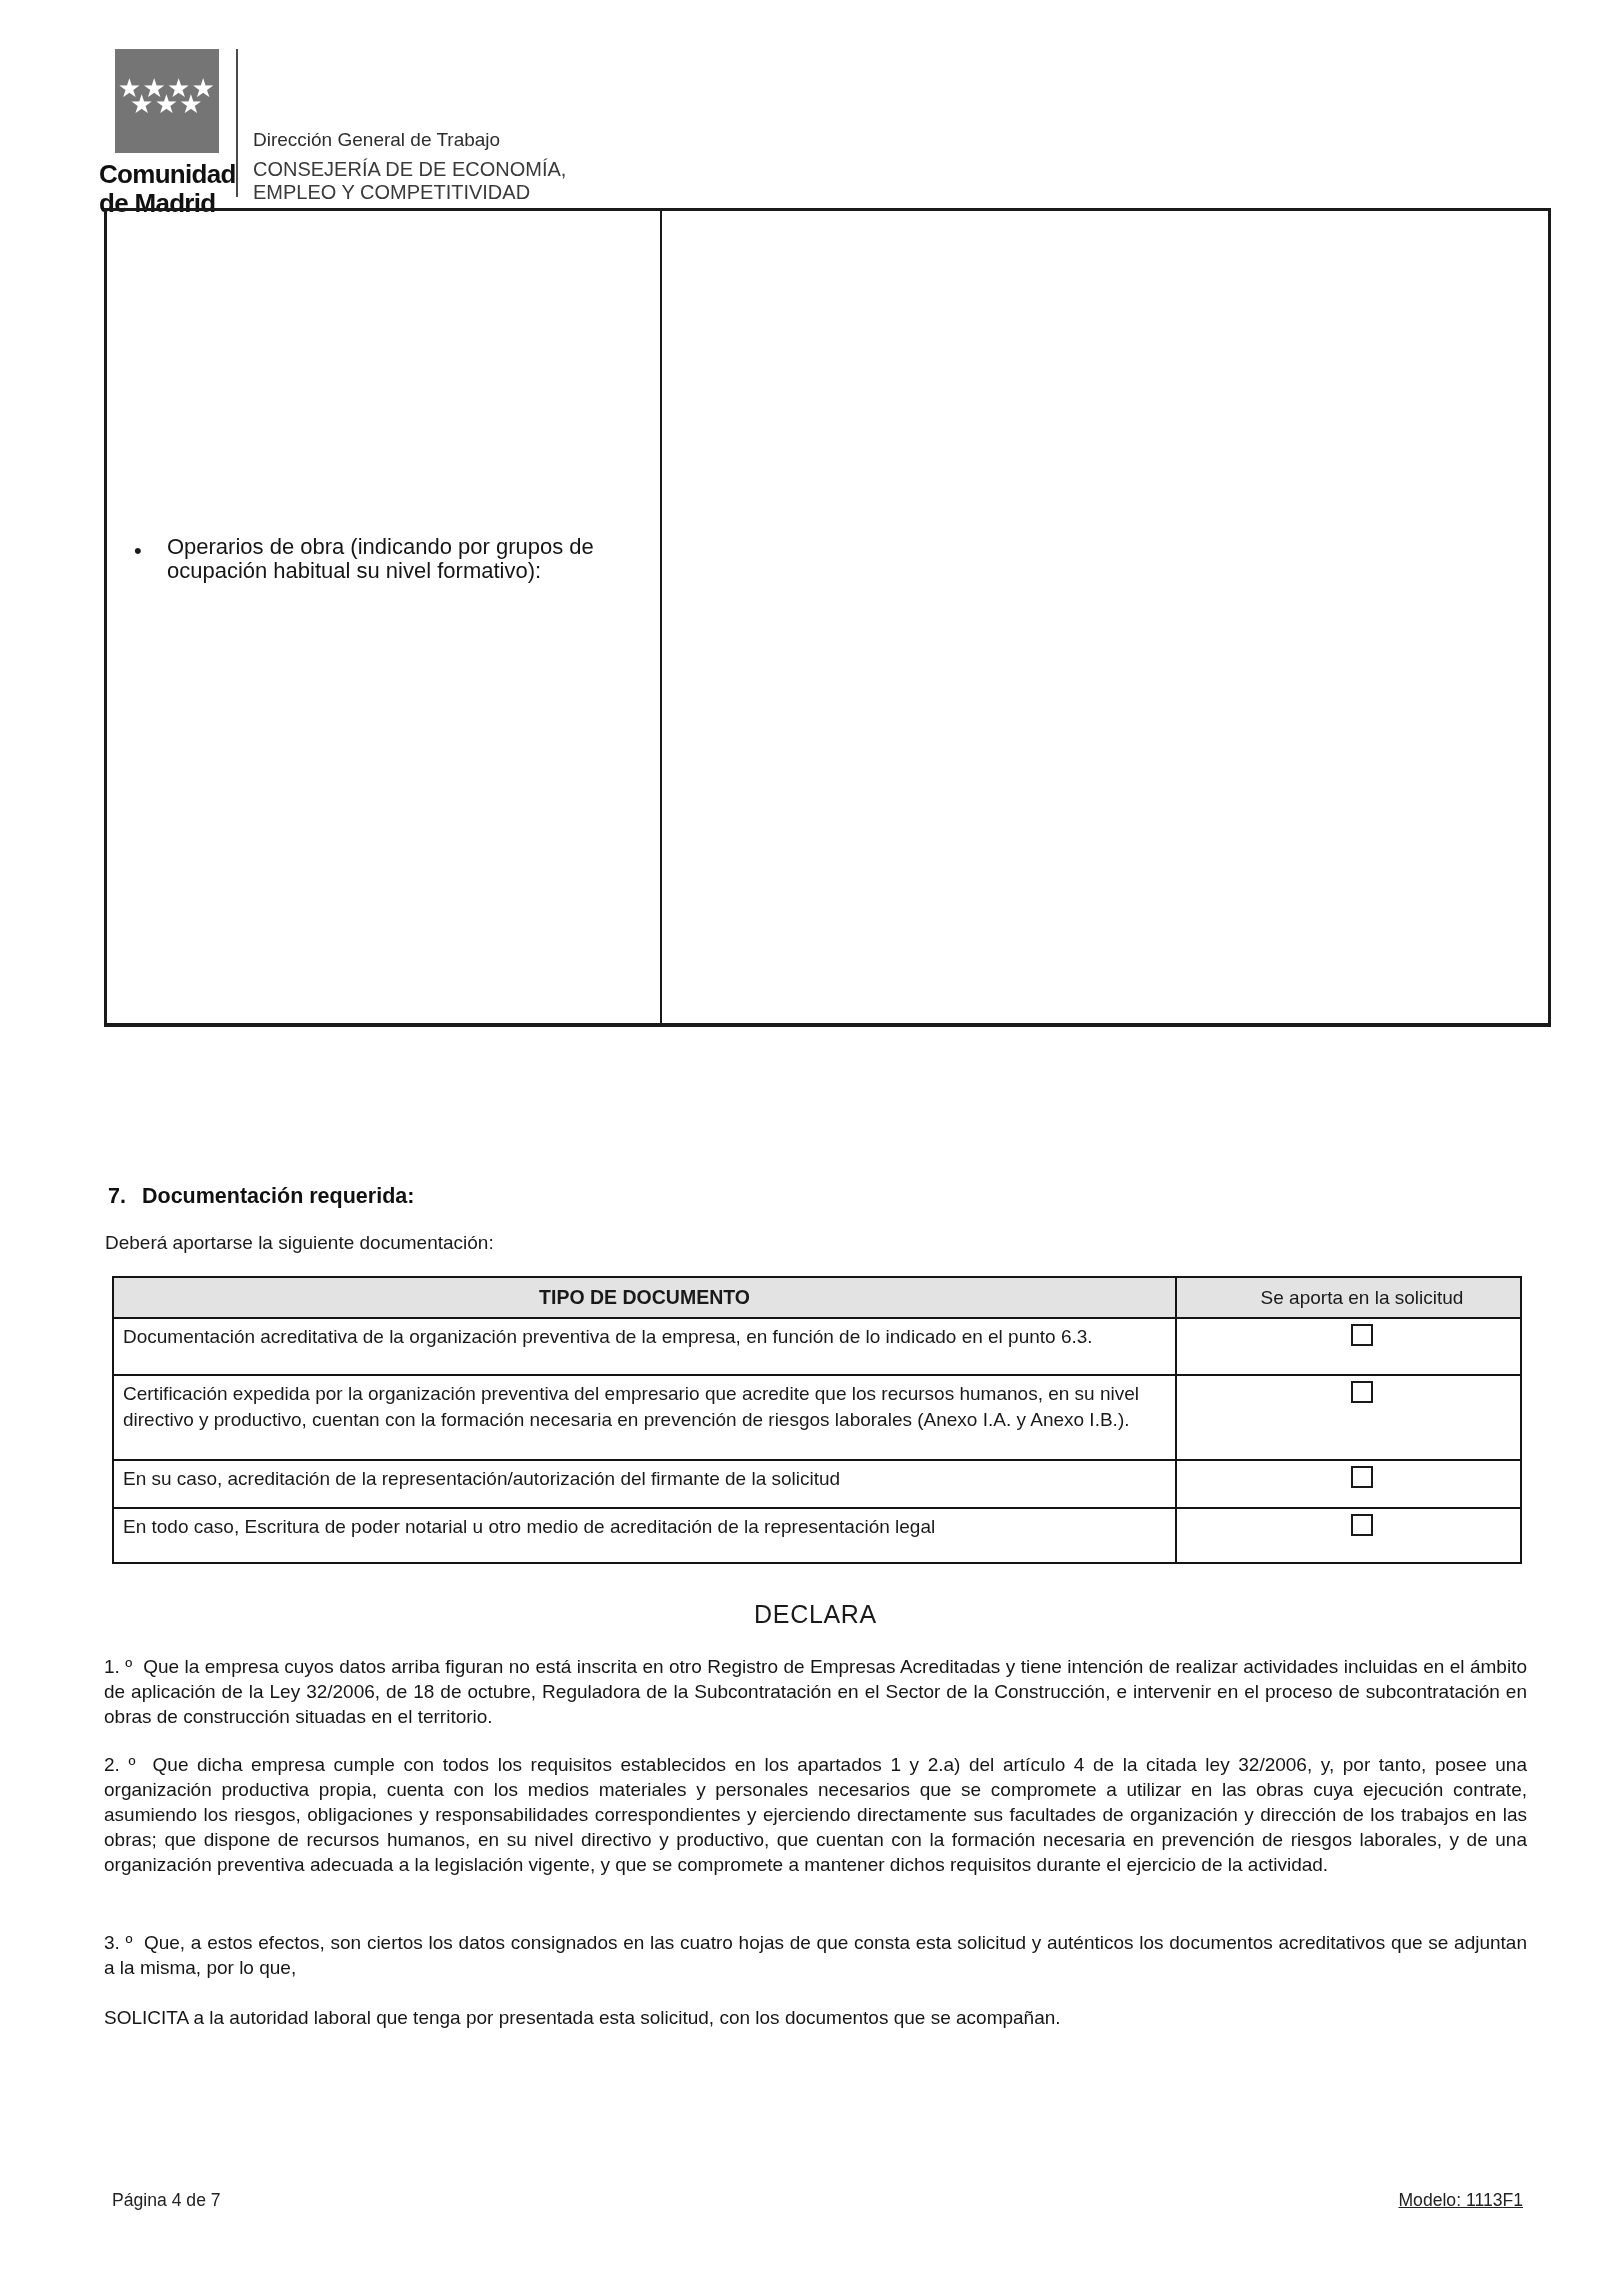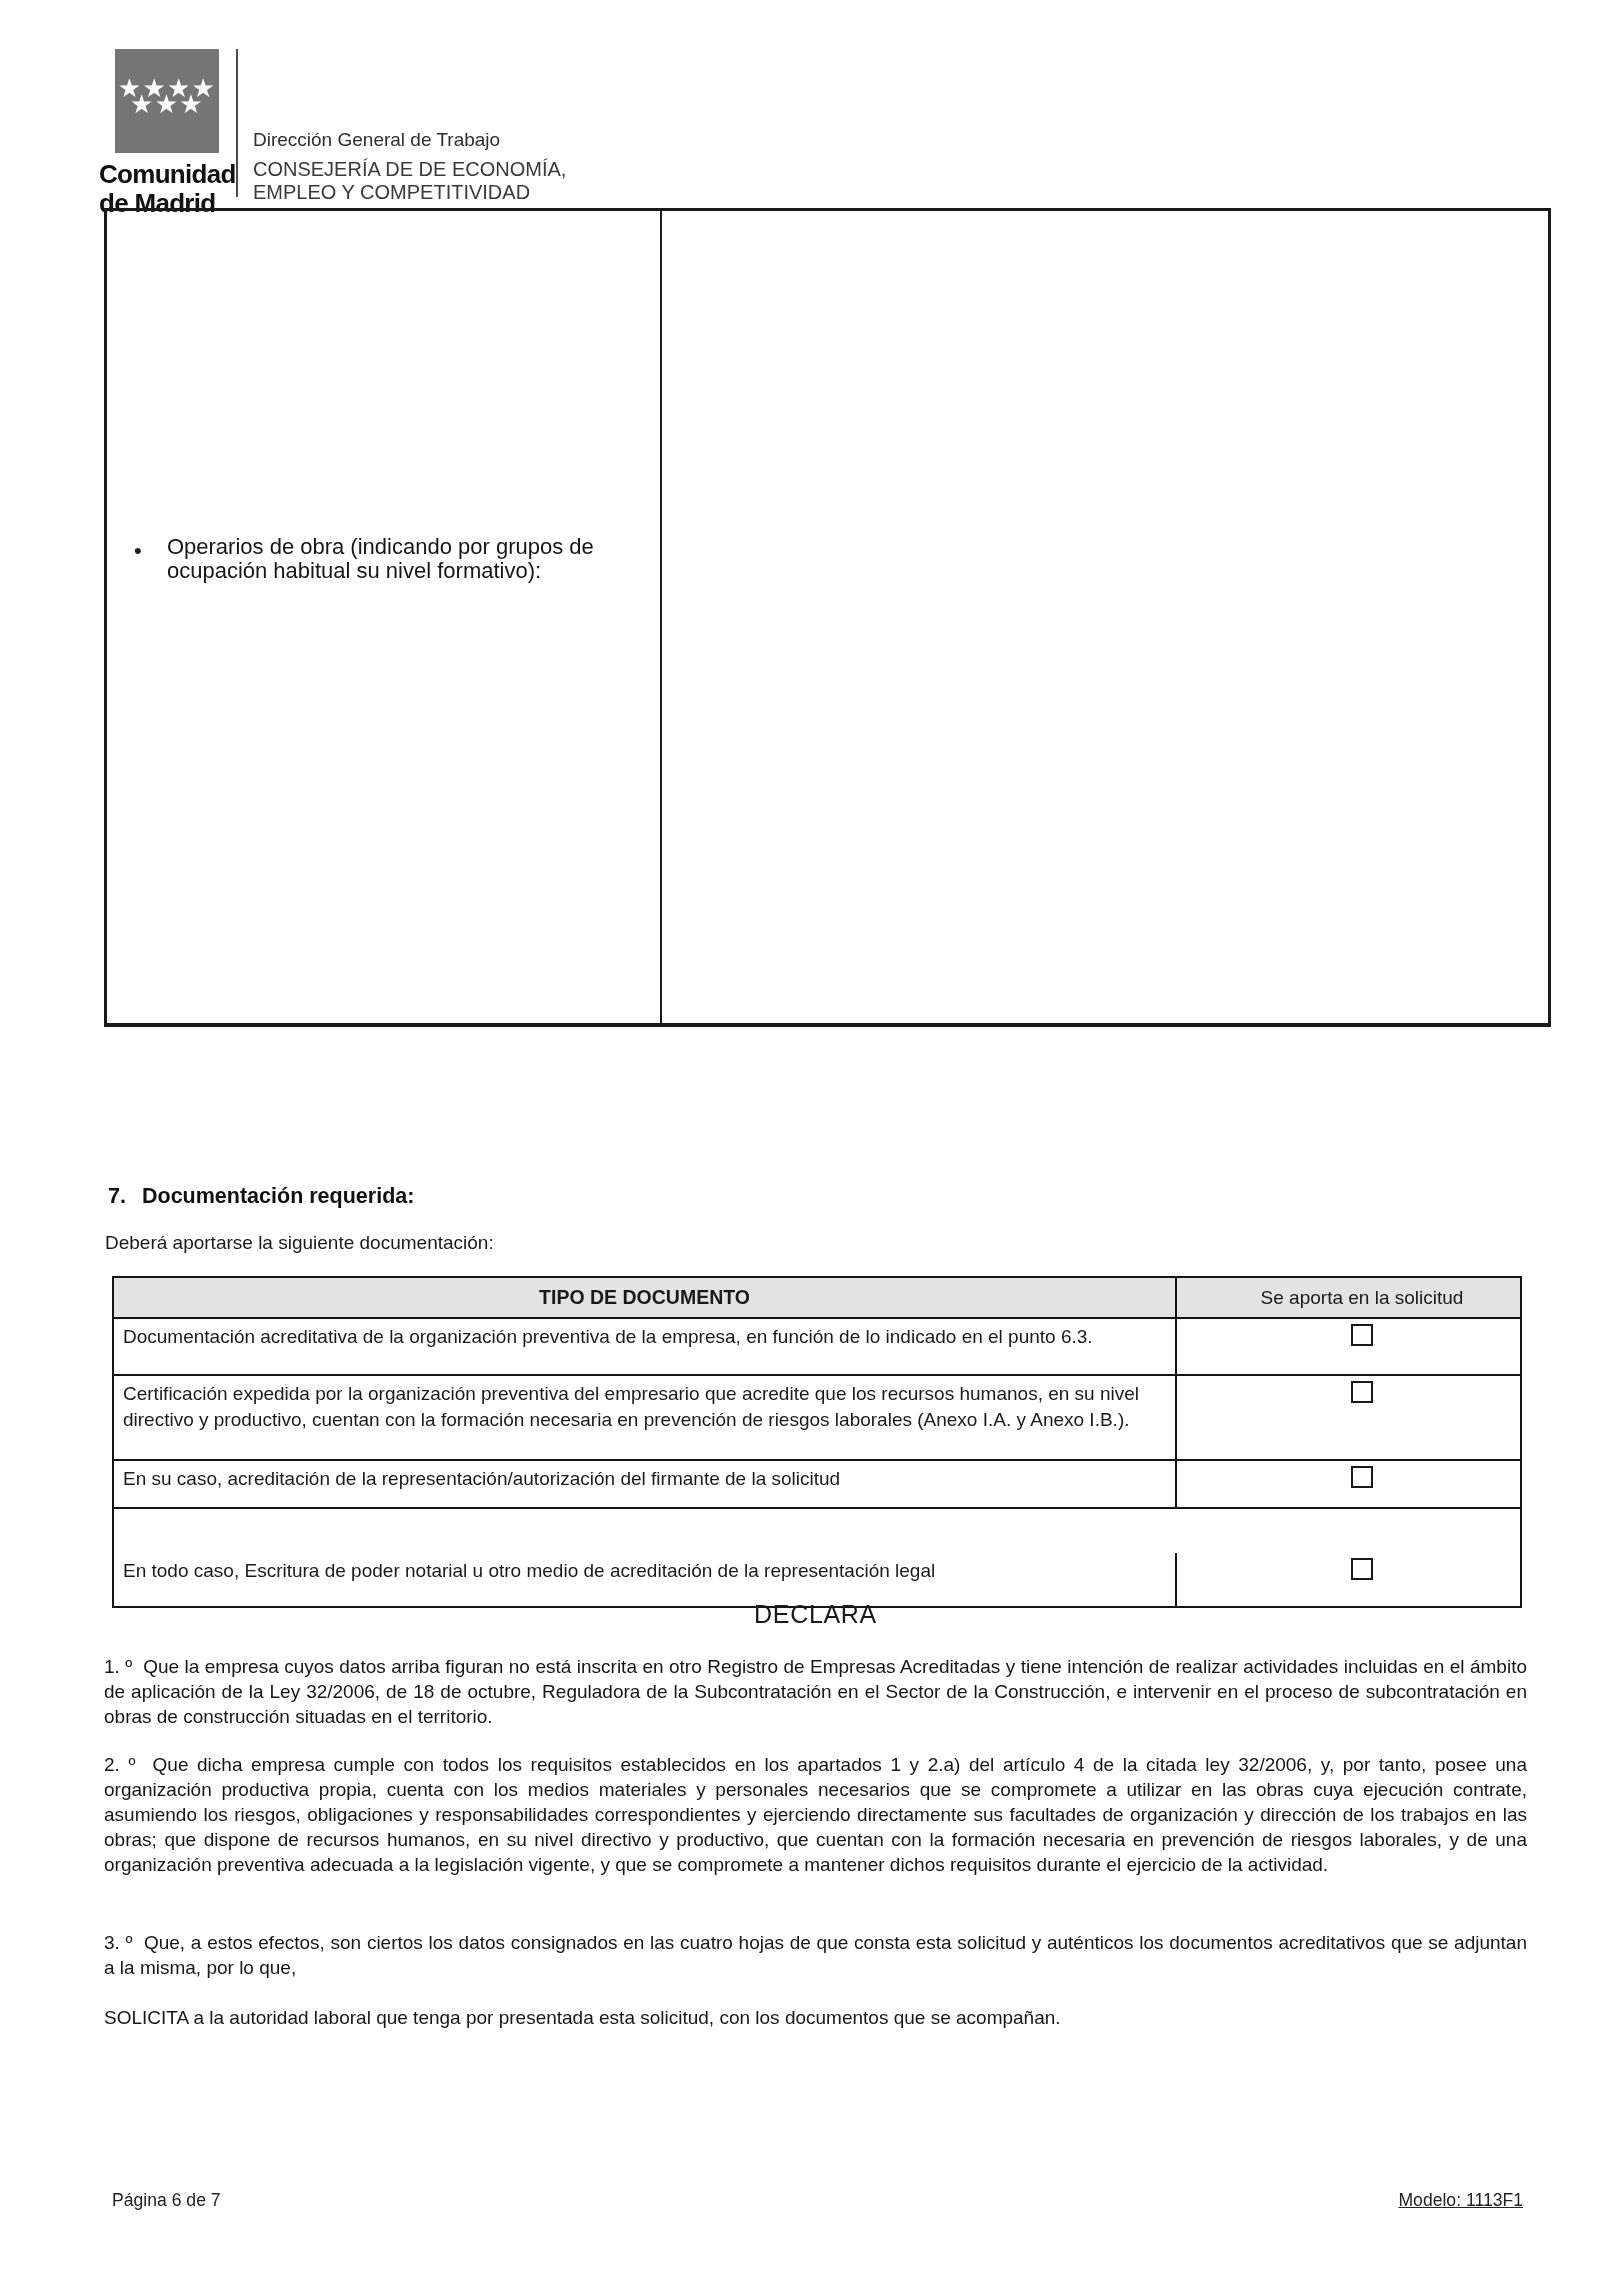"En todo caso, Escritura de" .h-r4 { margin-top: 44px -> none }
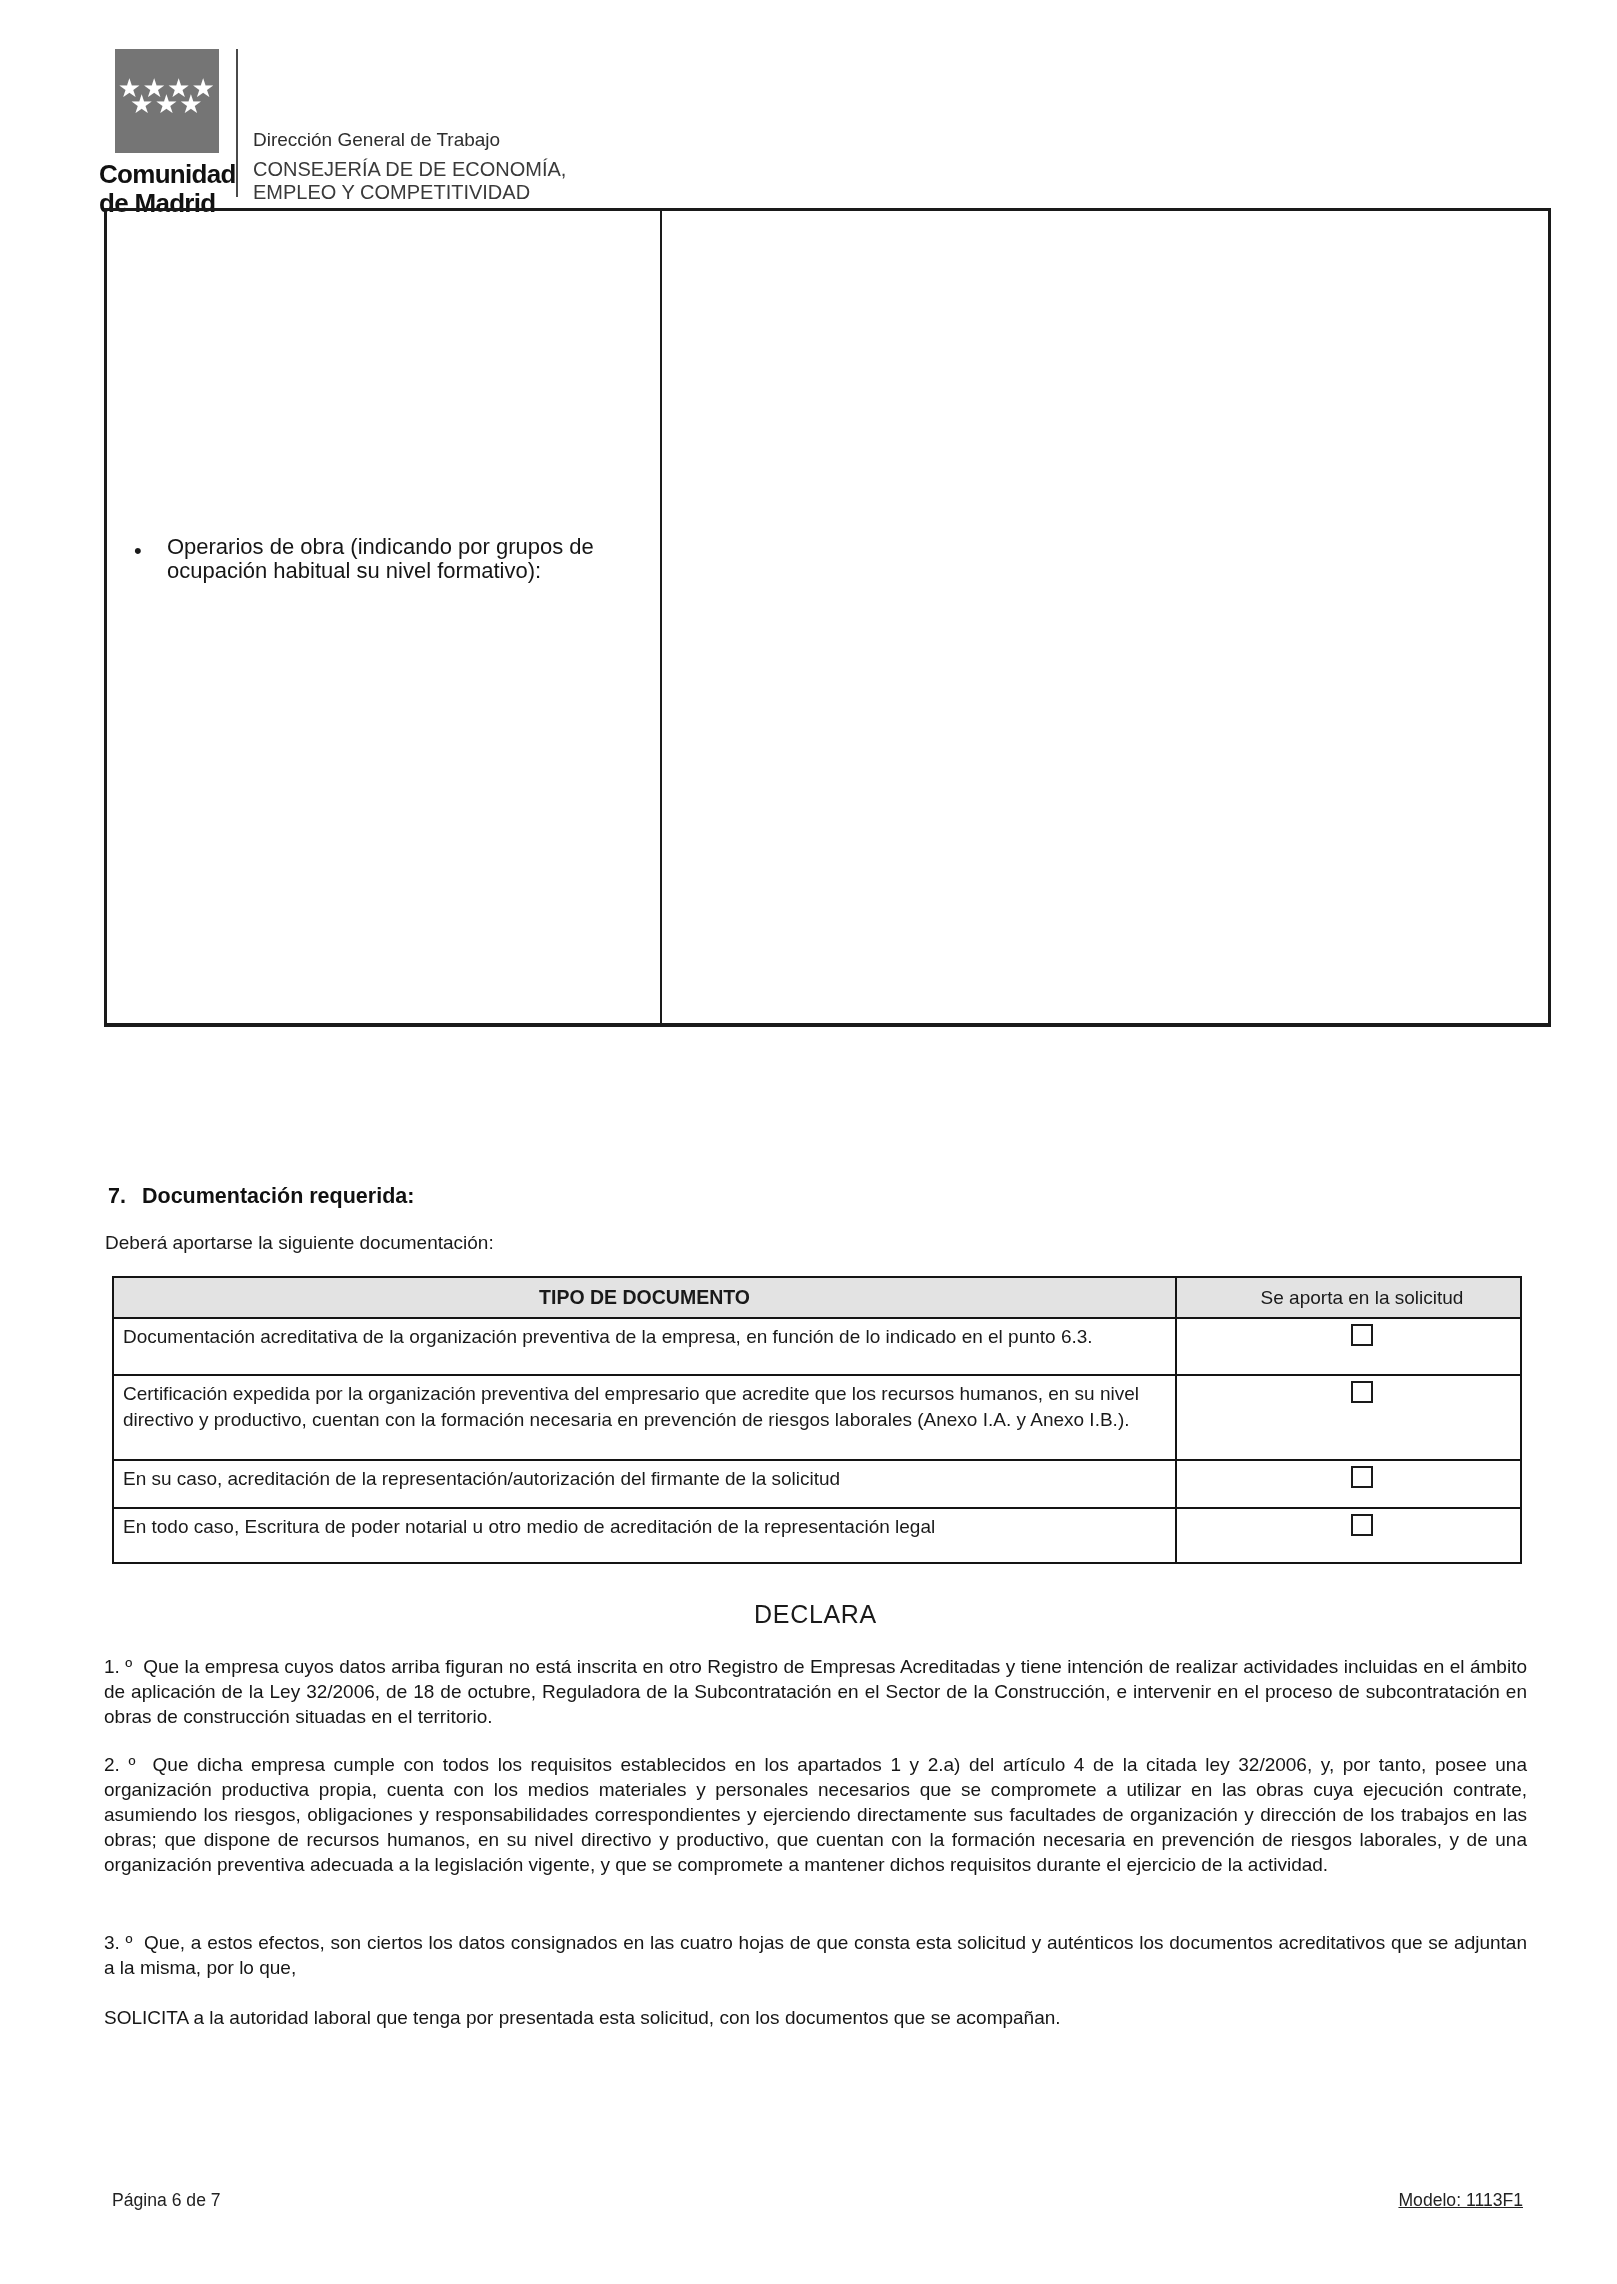"Página 6 de 7" div.footer-left { text: 6 -> 4 }
